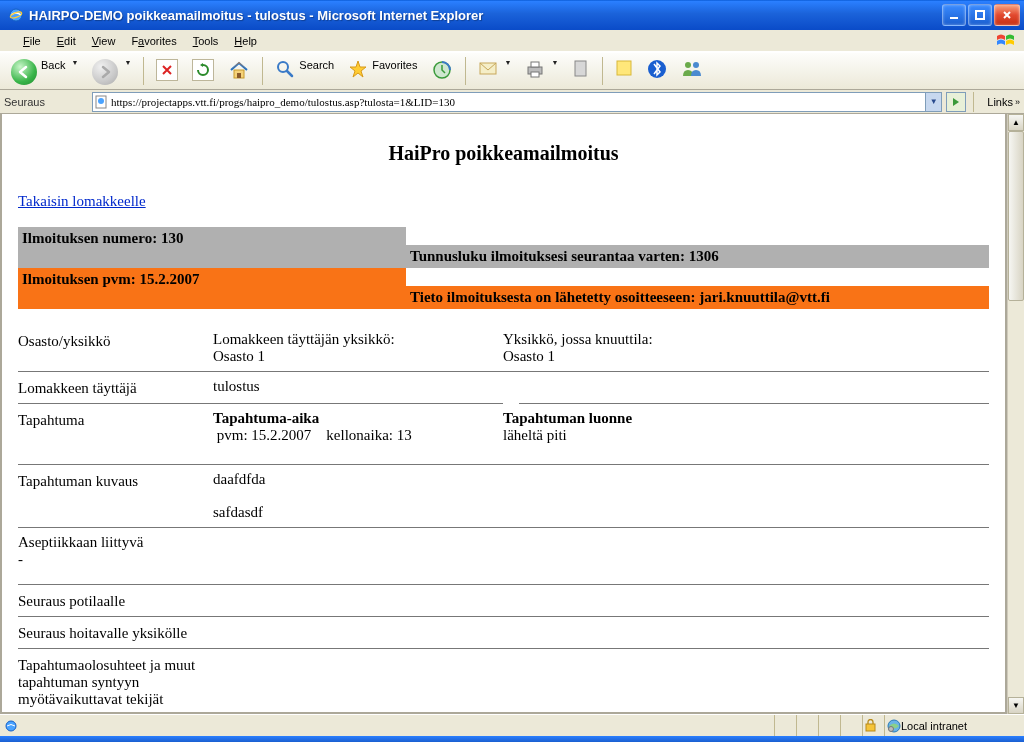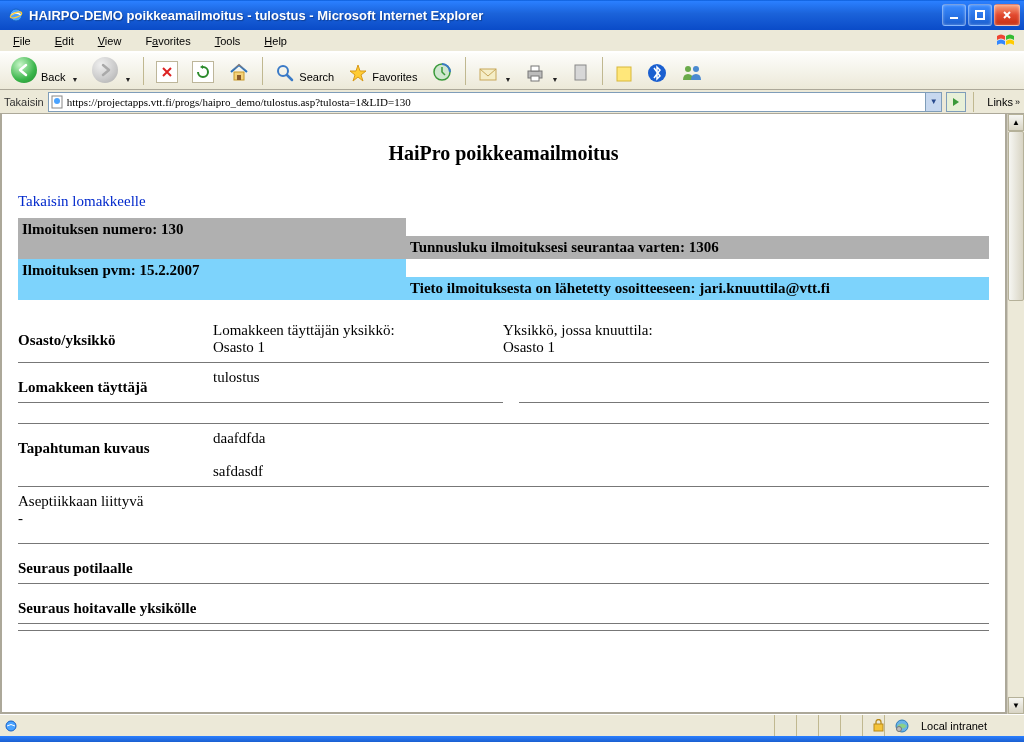"File" .menubar { gap: 10px -> 2px; padding-left: 6px -> 16px }
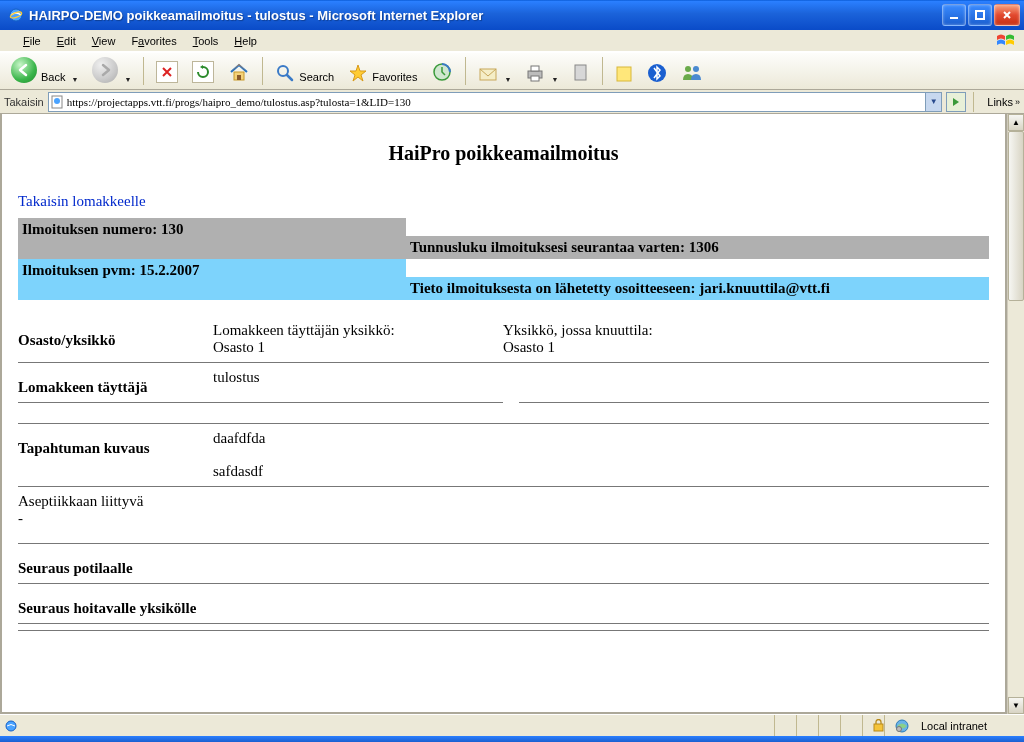"Back" .tbtn, .tbtn-lg { align-items: flex-end -> flex-start }
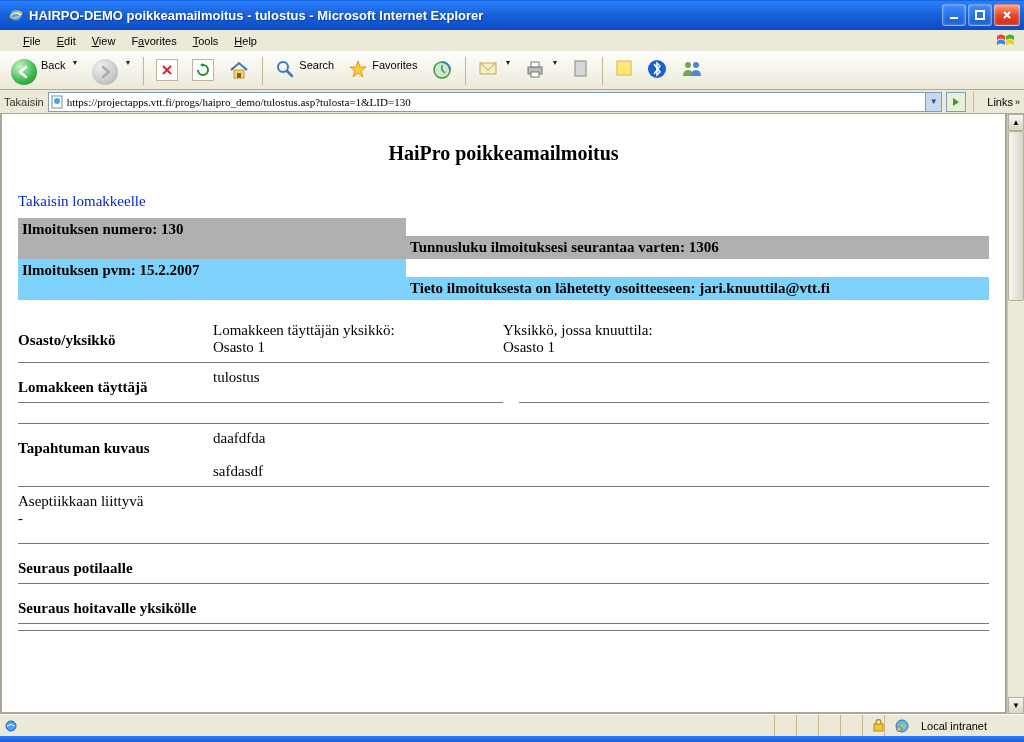"Takaisin" label { text: Takaisin -> Seuraus }
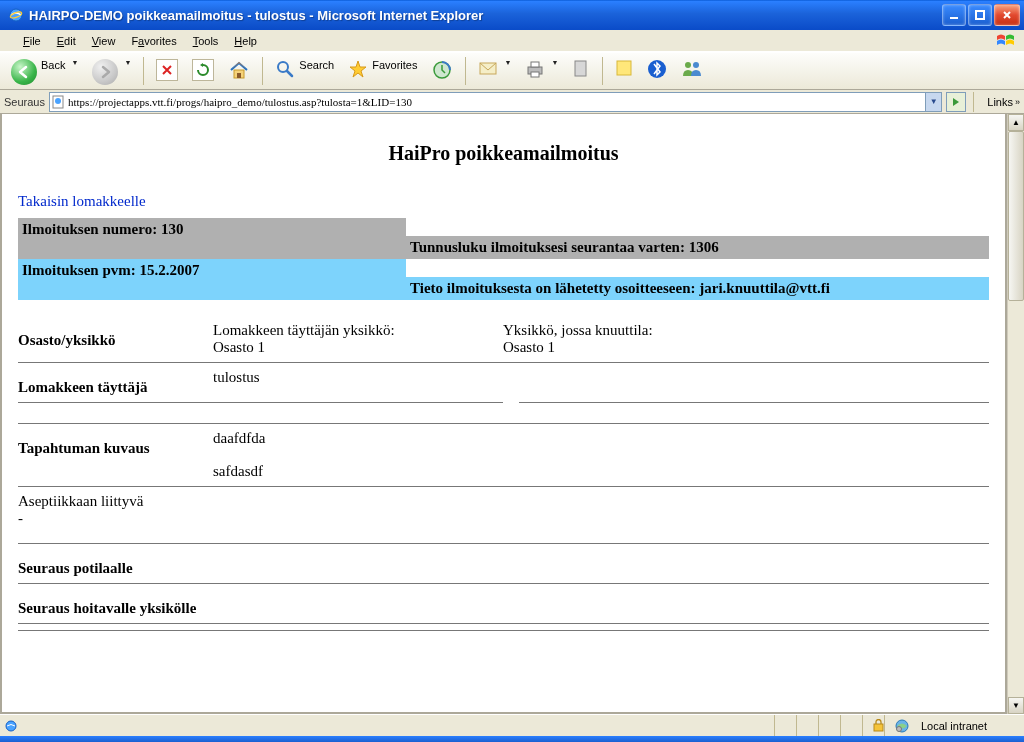"https://projectapps.vtt.fi/progs/haipro_" .addr-input-wrap { margin-left: none -> 43px }
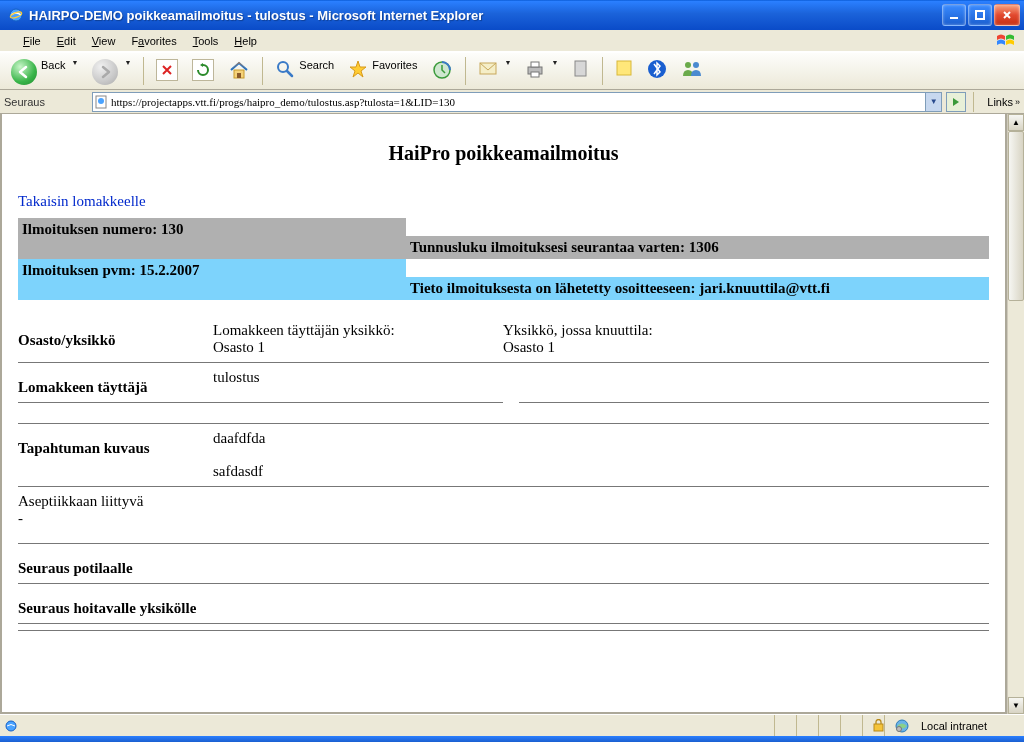"Takaisin lomakkeelle" .backlink { margin-bottom: 8px -> 17px; text-decoration: none -> underline }
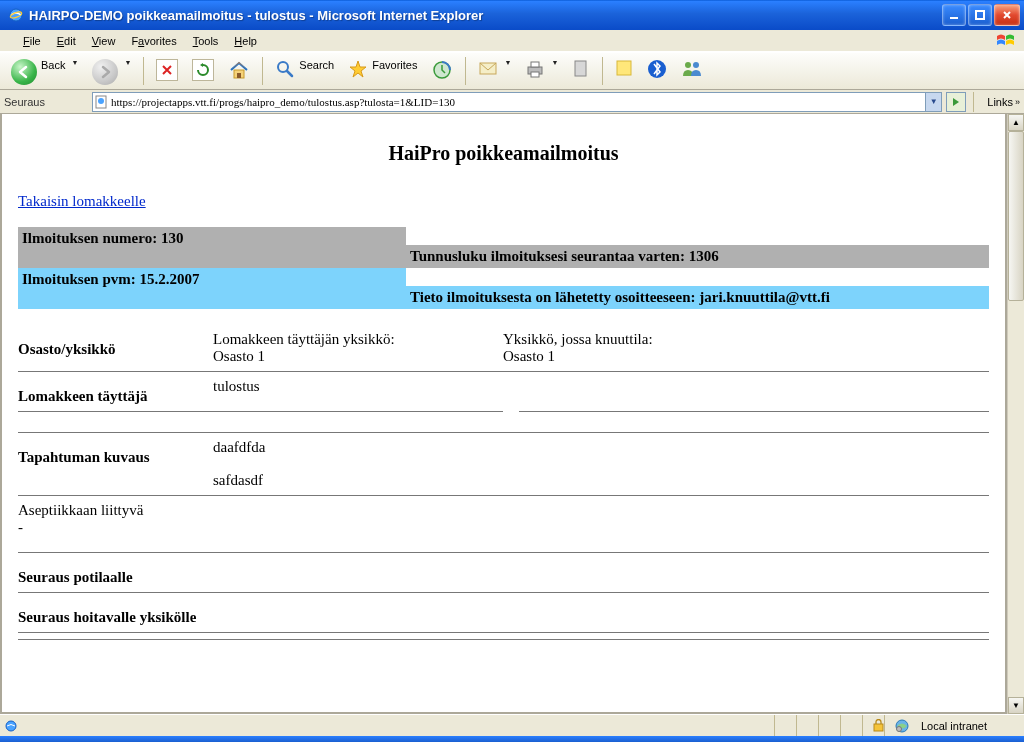"Ilmoituksen pvm: 15.2.2007" .row-grey.light > div { background: #7dd3fc -> #f97316 }
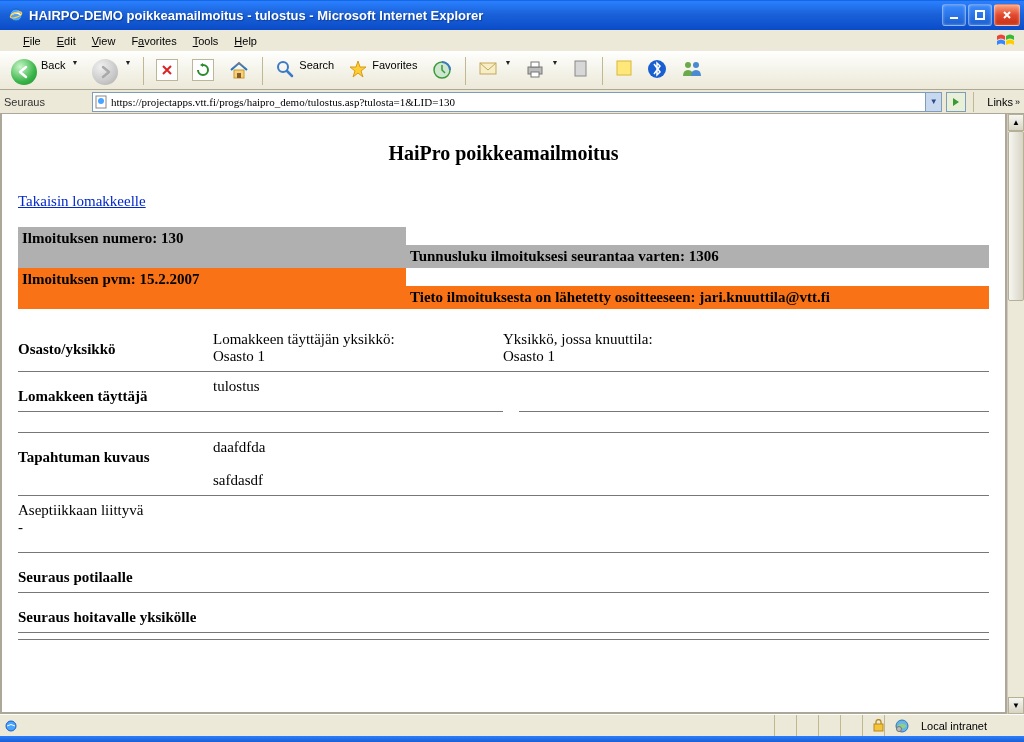"Osasto/yksikkö" .section .lab { font-weight: bold -> normal; margin-top: 8px -> none }
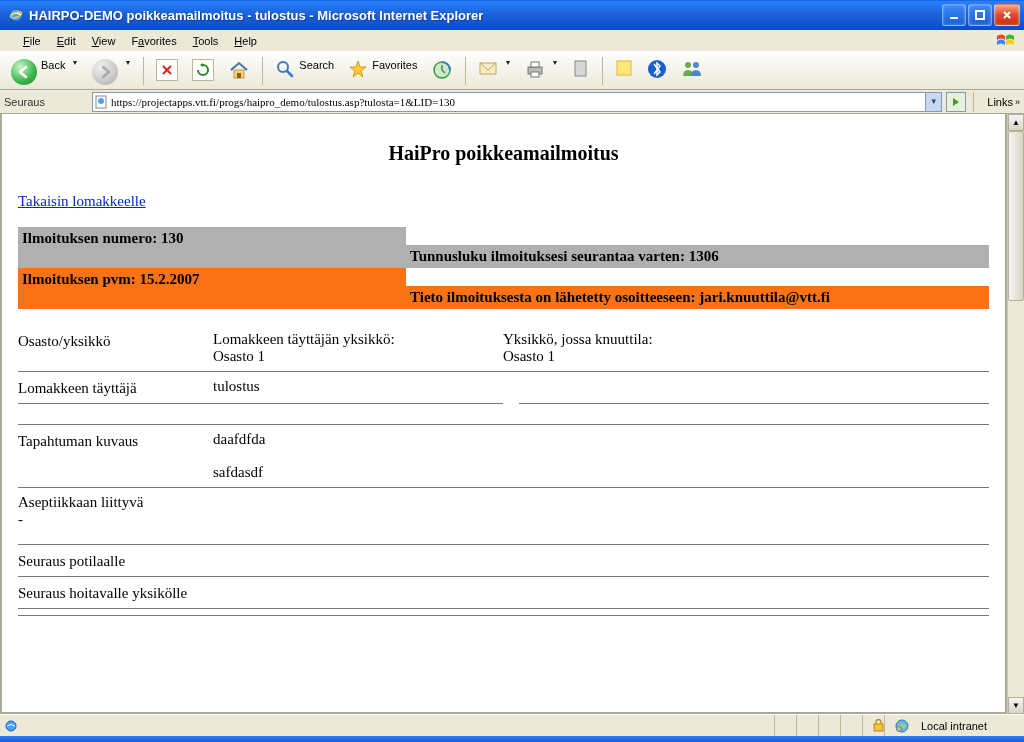"Tapahtuma" div.section { html: none -> <div> <div>Tapahtuma</div> <div> <div>Tapahtuma-aika</div> <div> pvm: 15.2.2007 kellonaika: 13</div> </div> <div> <div>Tapahtuman luonne</div> <div>läheltä piti</div> </div> </div> }
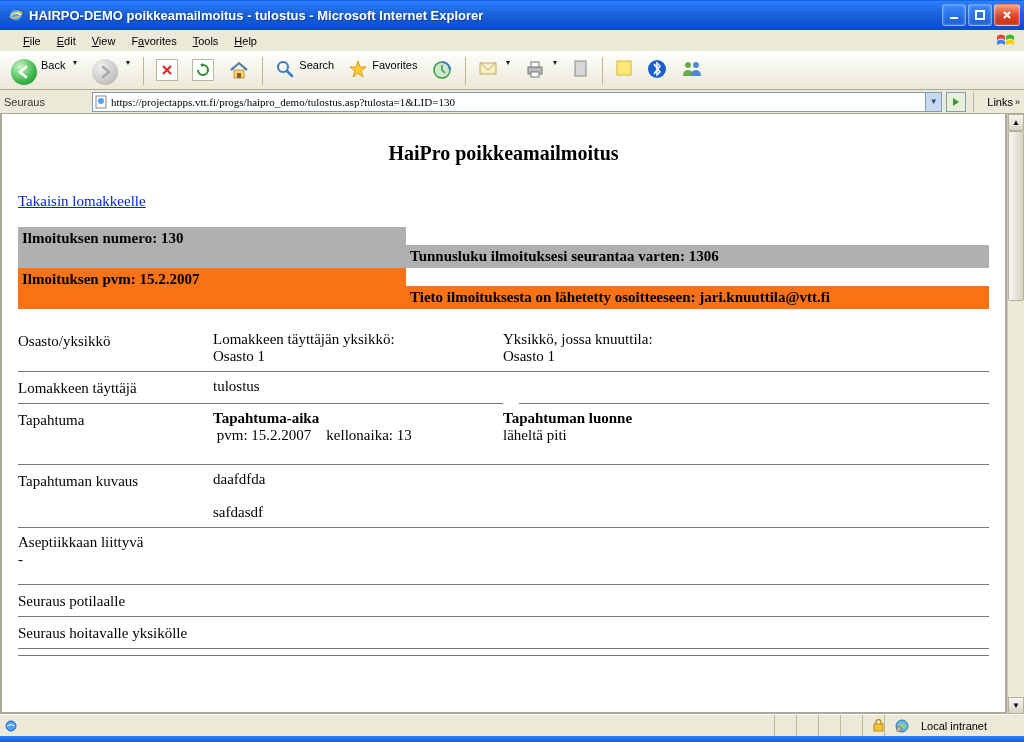"Tapahtumaolosuhteet ja muut tapahtuman" div.section { html: none -> <div> <div>Tapahtumaolosuhteet ja muut tapahtuman syntyyn myötävaikuttavat tekijät</div> </div> }
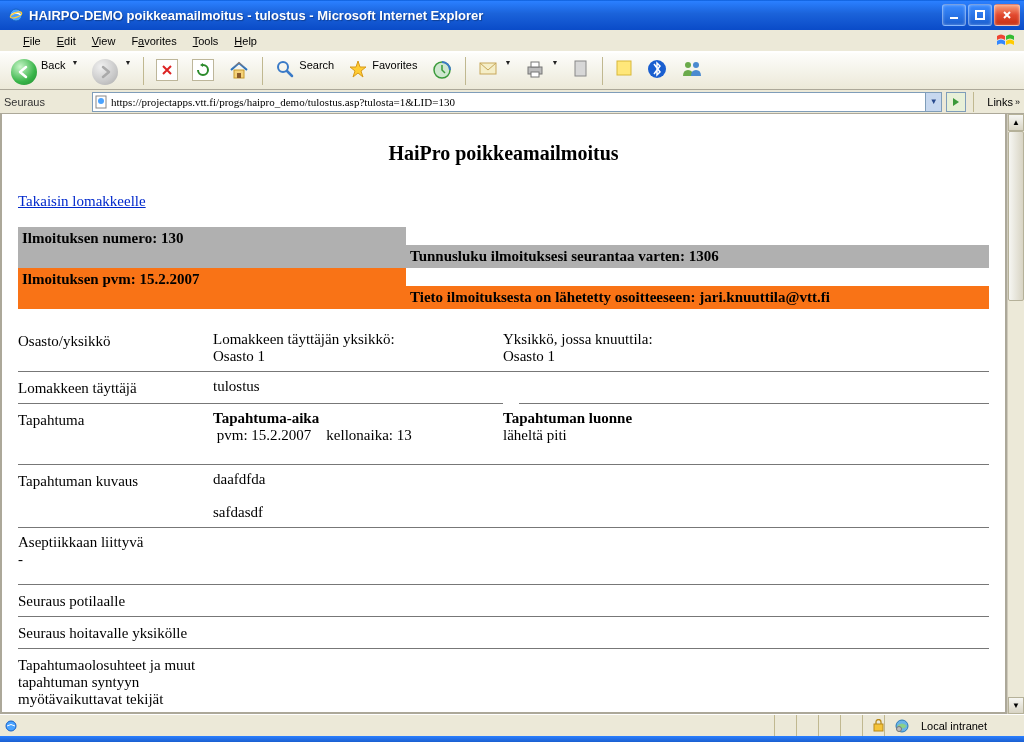"Local intranet" .statusbar .s-cell { gap: 12px -> 0; padding: 0 10px -> 0 2px }
